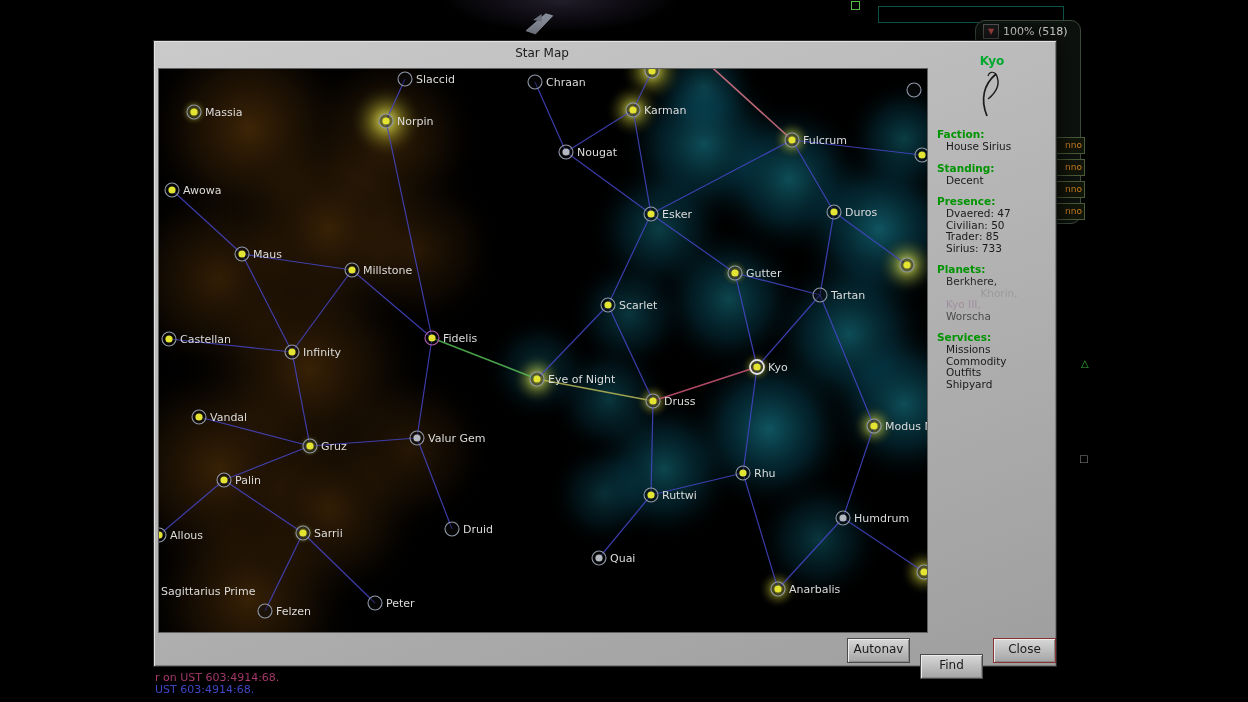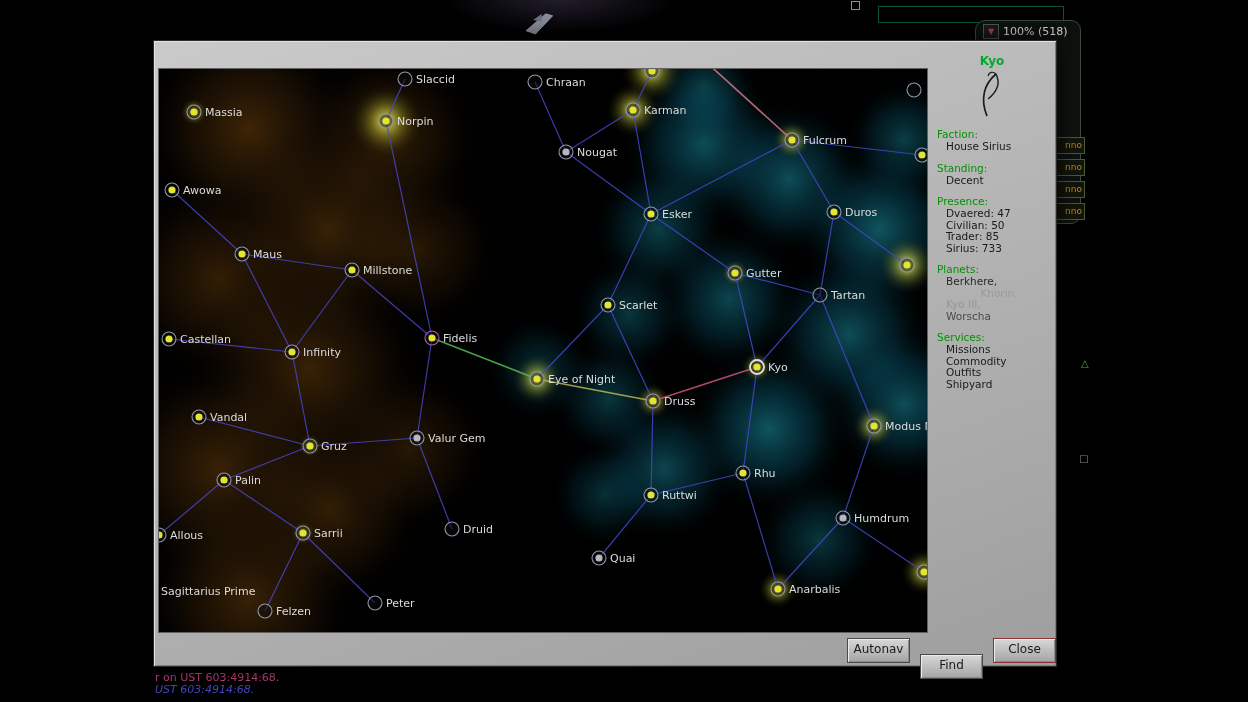"Star Map" div.window-title { html: none -> <div>Star Map</div> }
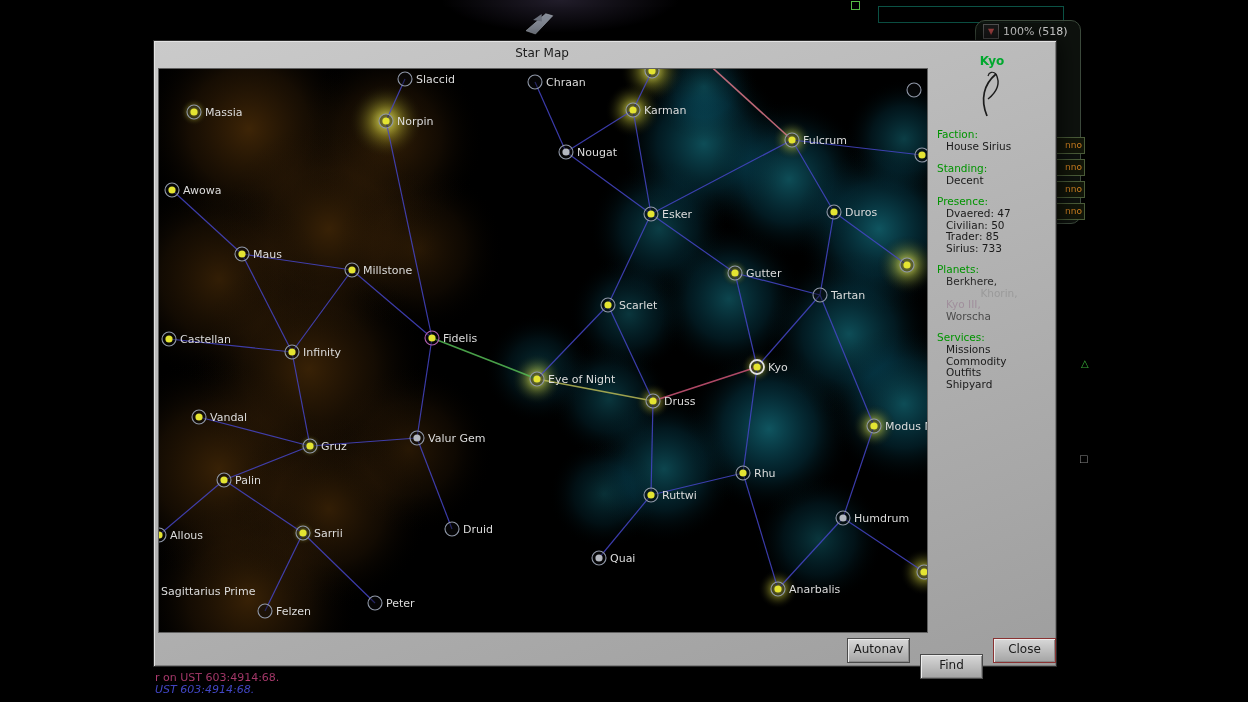"Faction:" .sec-label { font-weight: none -> bold }
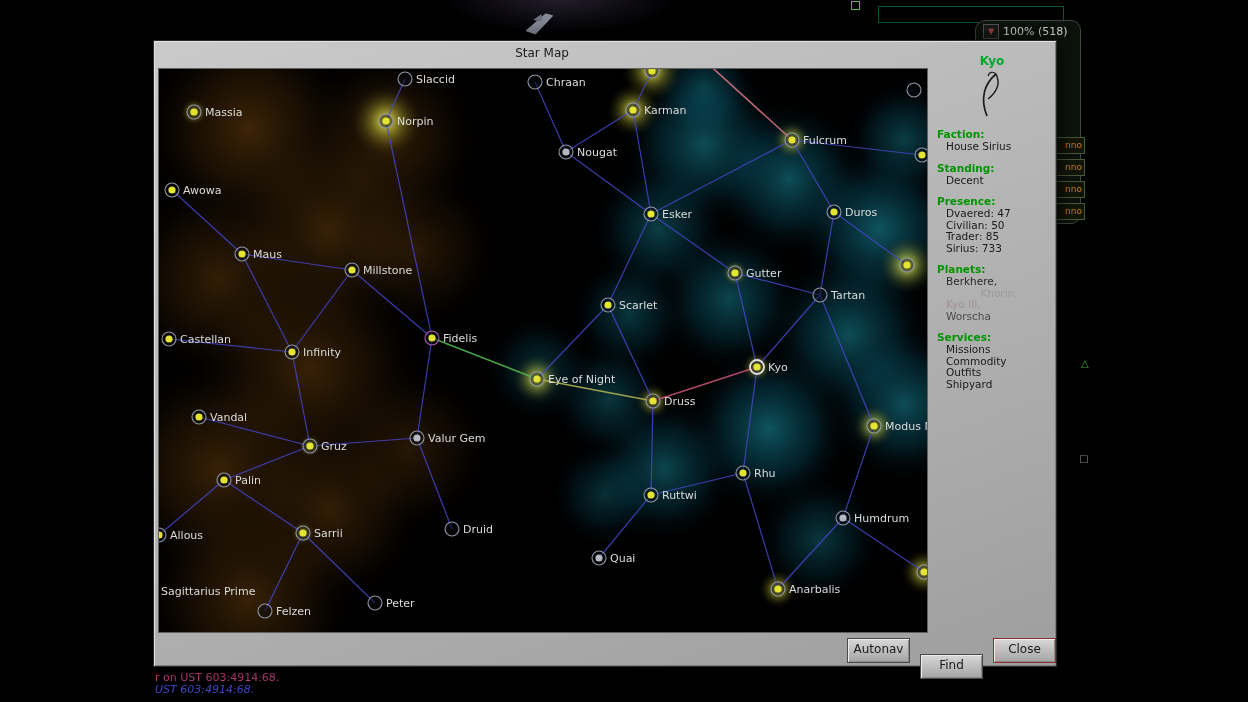"UST 603:4914:68." div.status-line { font-style: italic -> none }
